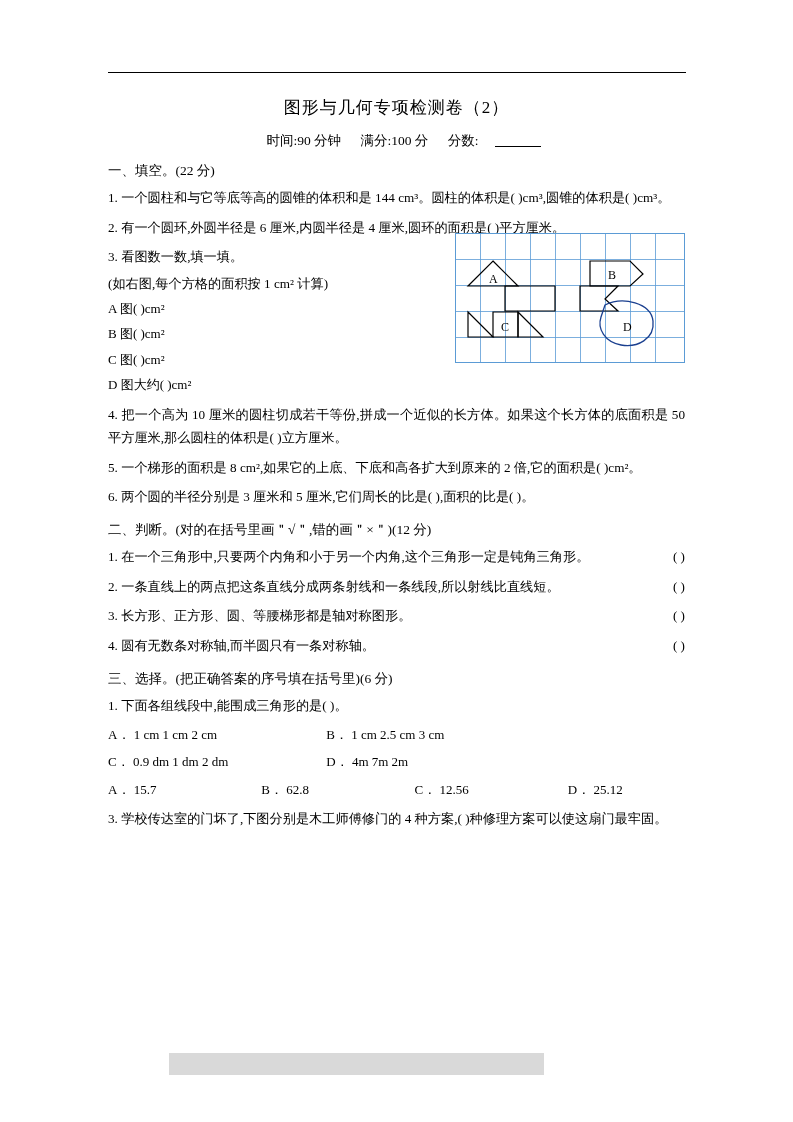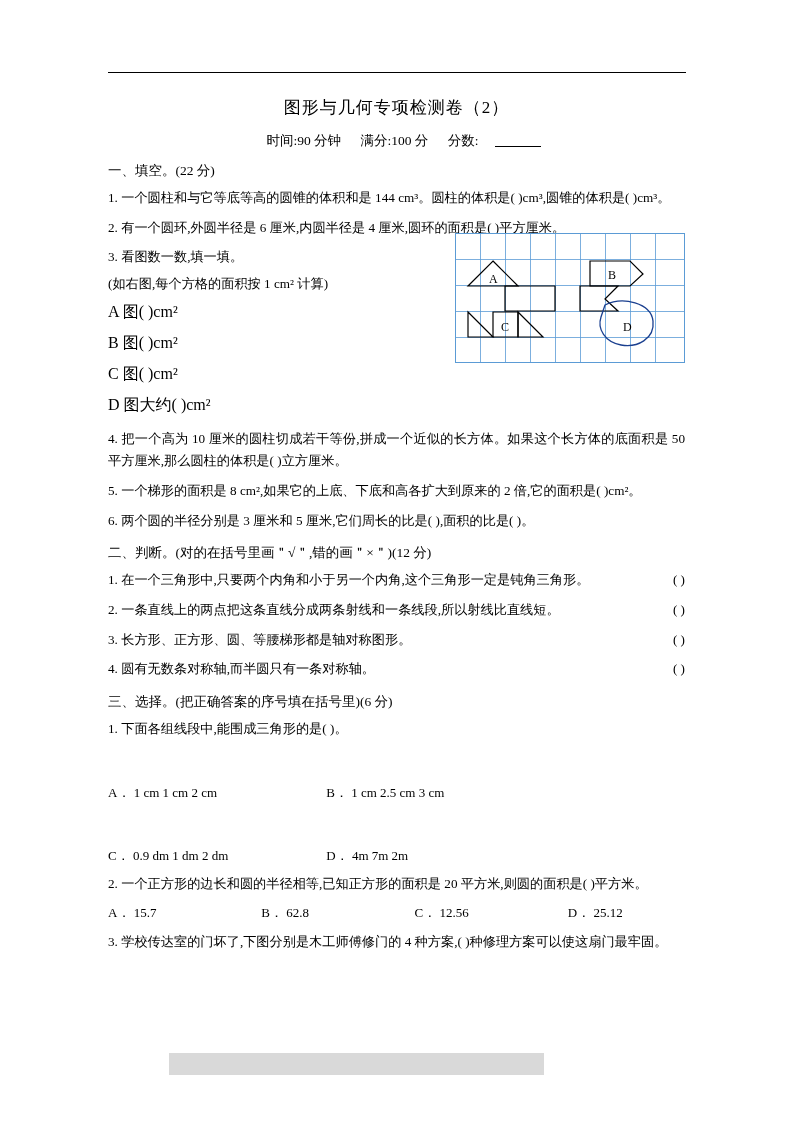"A 图( )cm²" .sub-a { font-size: 16px -> 13px }
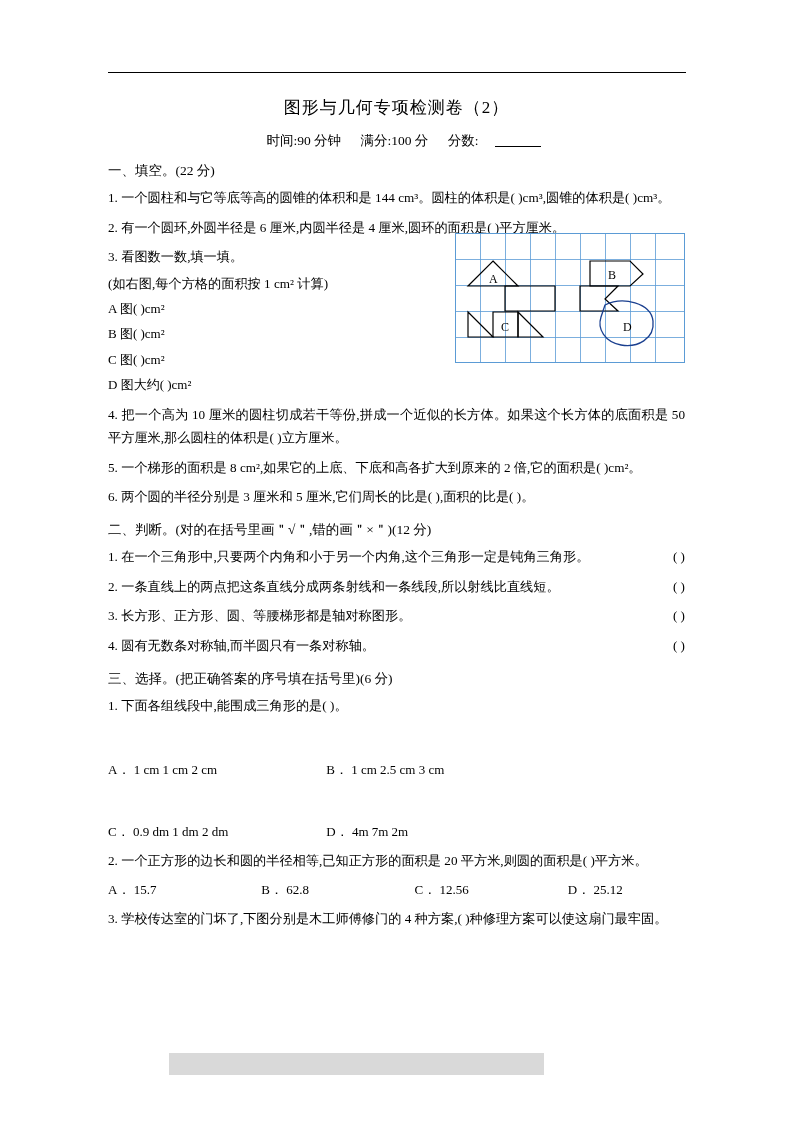"B． 1 cm 2.5 cm" .c2 { margin-top: 35px -> none }
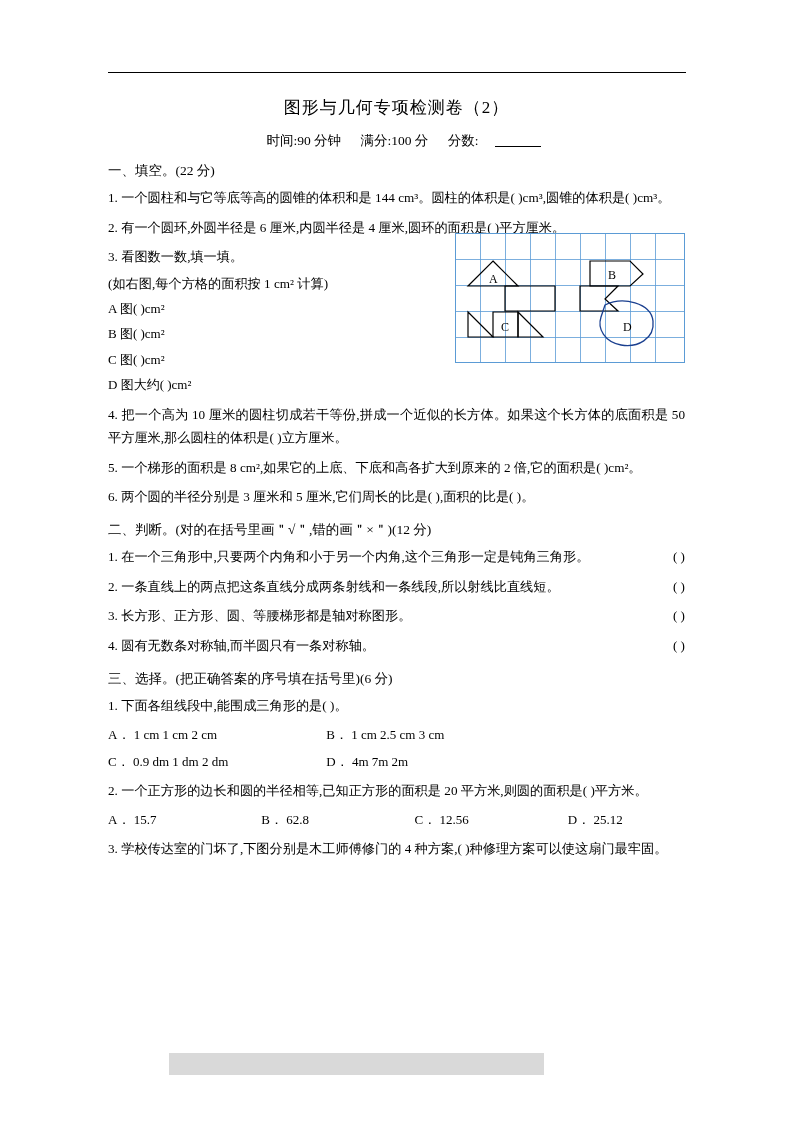"2. 一个正方形的边长和圆的半径相等,已知正方形的面积是 20" div.q { html: <div>2. 一个正方形的边长和圆的半径相等,已知正方形的面积是 20 平方米,则圆的面积是( )平方米。</div> -> none }
